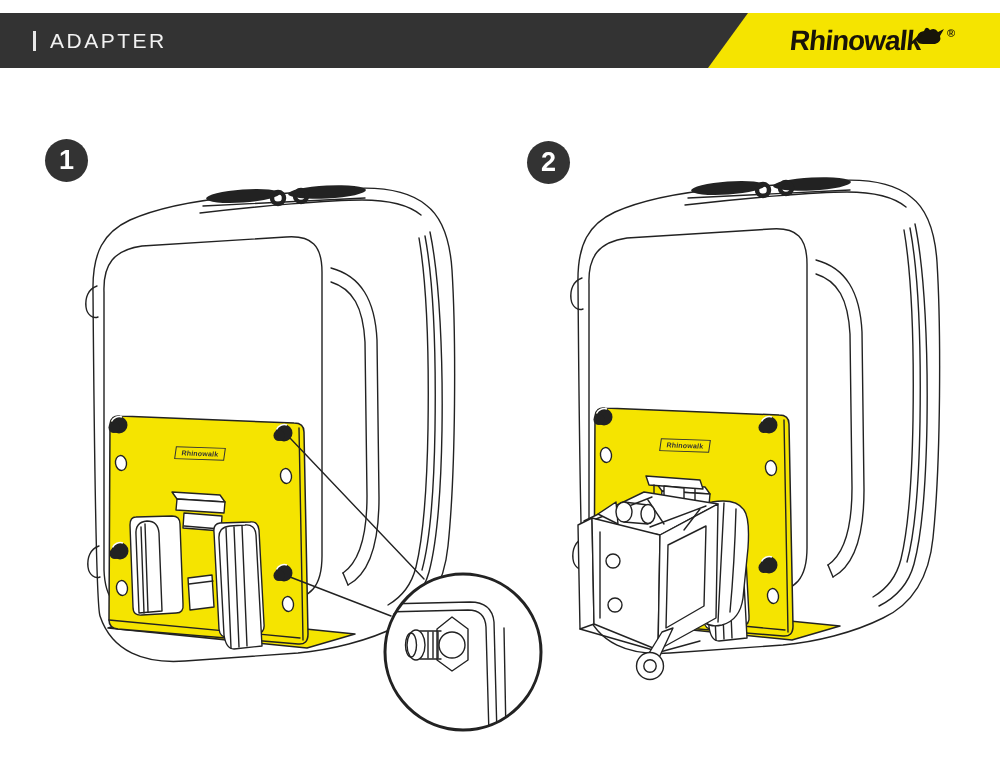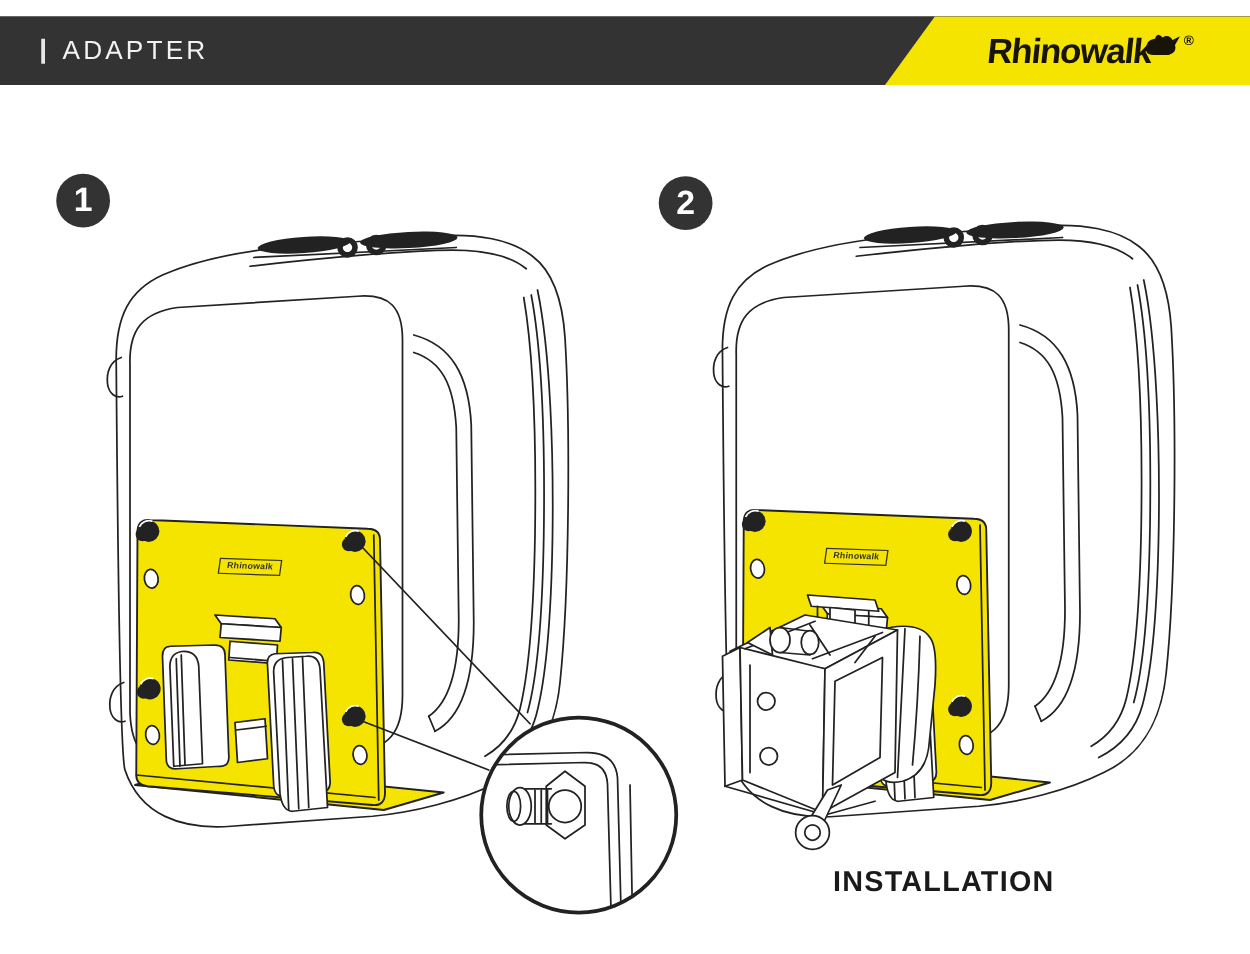"INSTALLATION" div.caption { html: <div>INSTALLATION</div> -> none }
